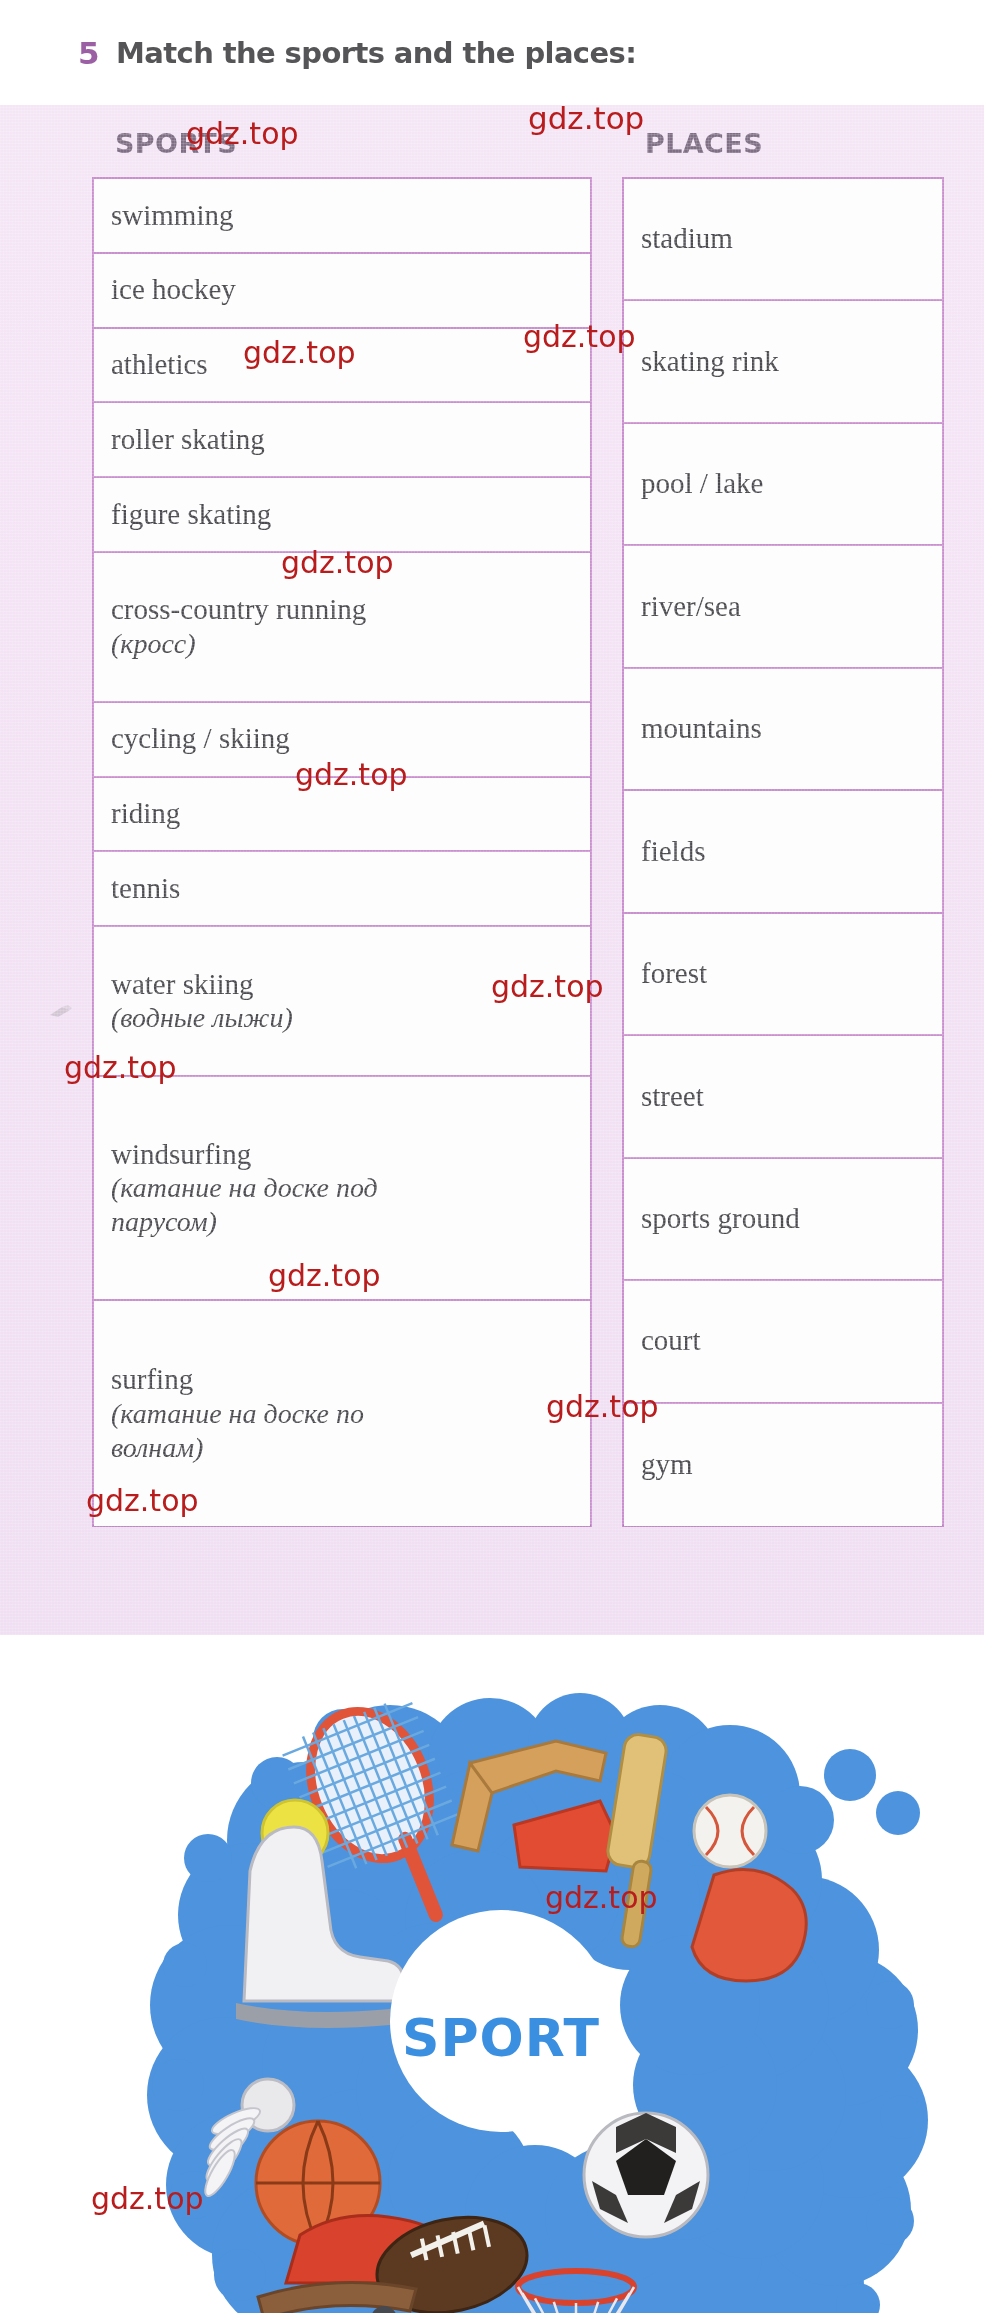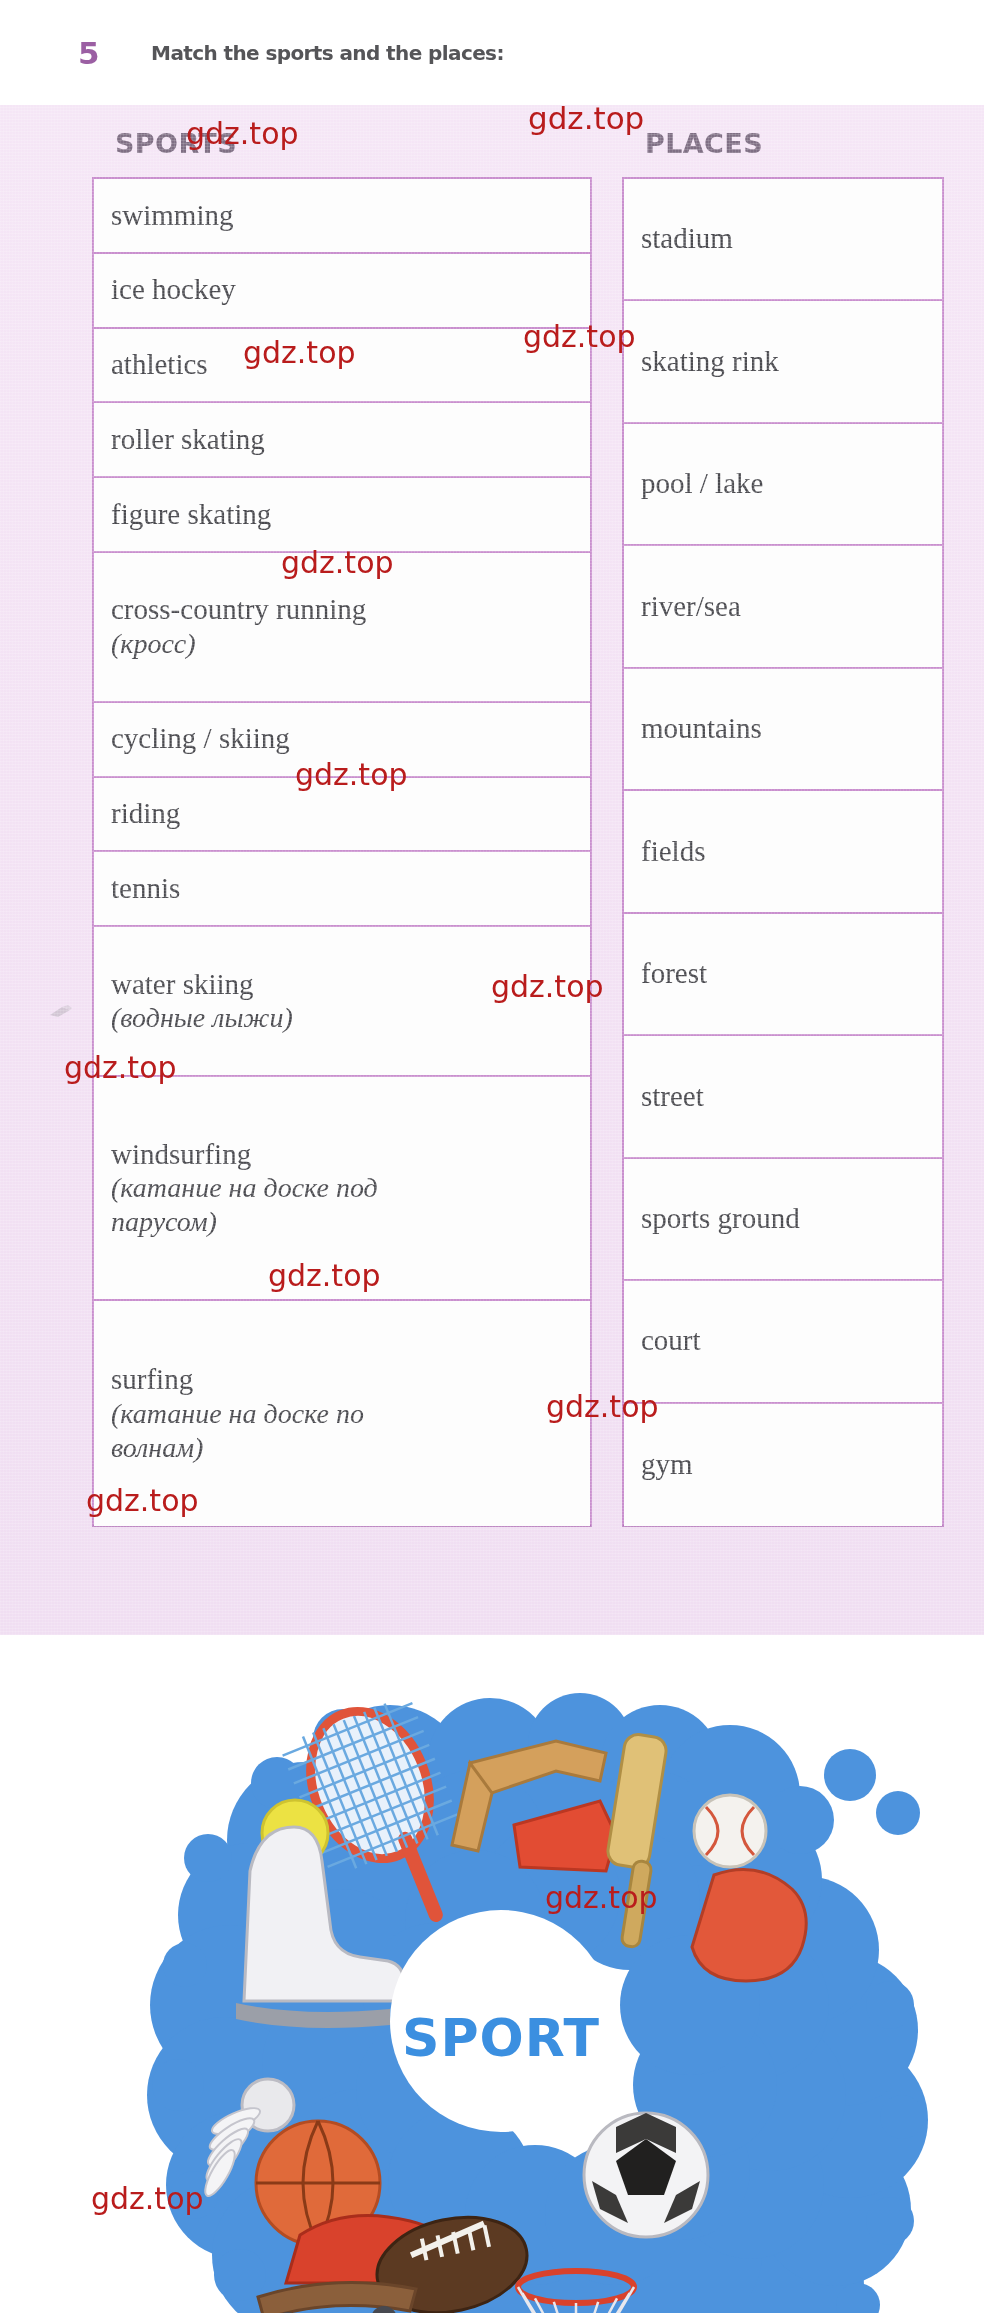"Match the sports and the" #exercise-title { font-size: 20px -> 29px; margin-left: 35px -> none }
